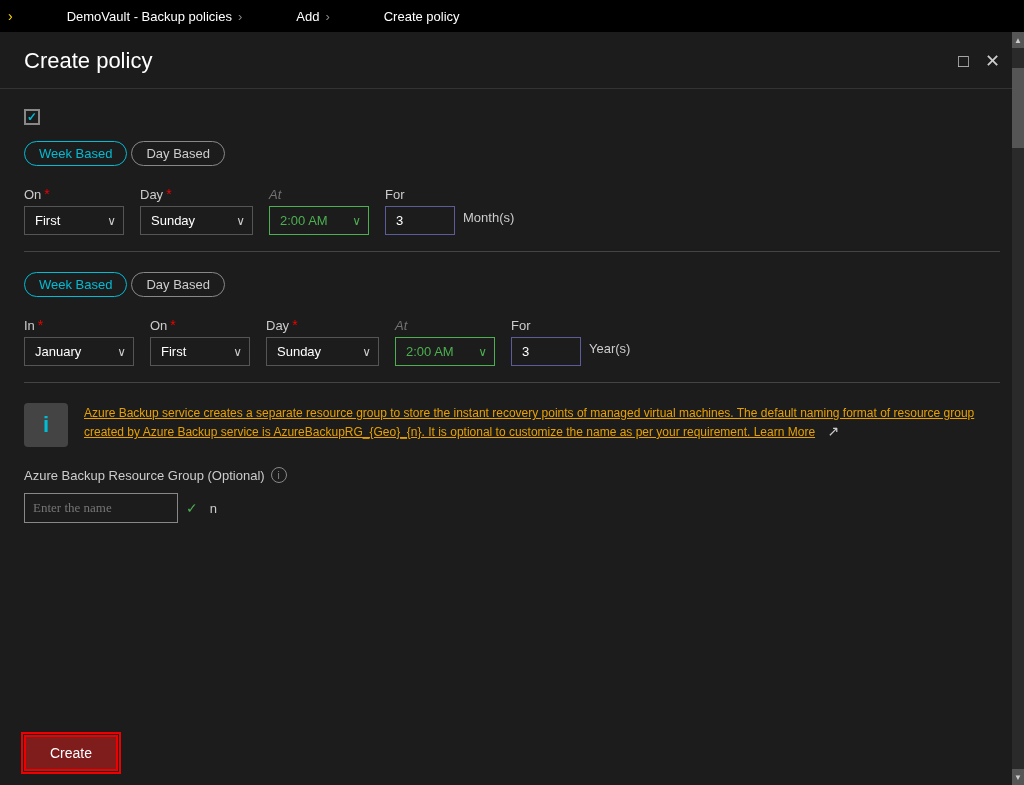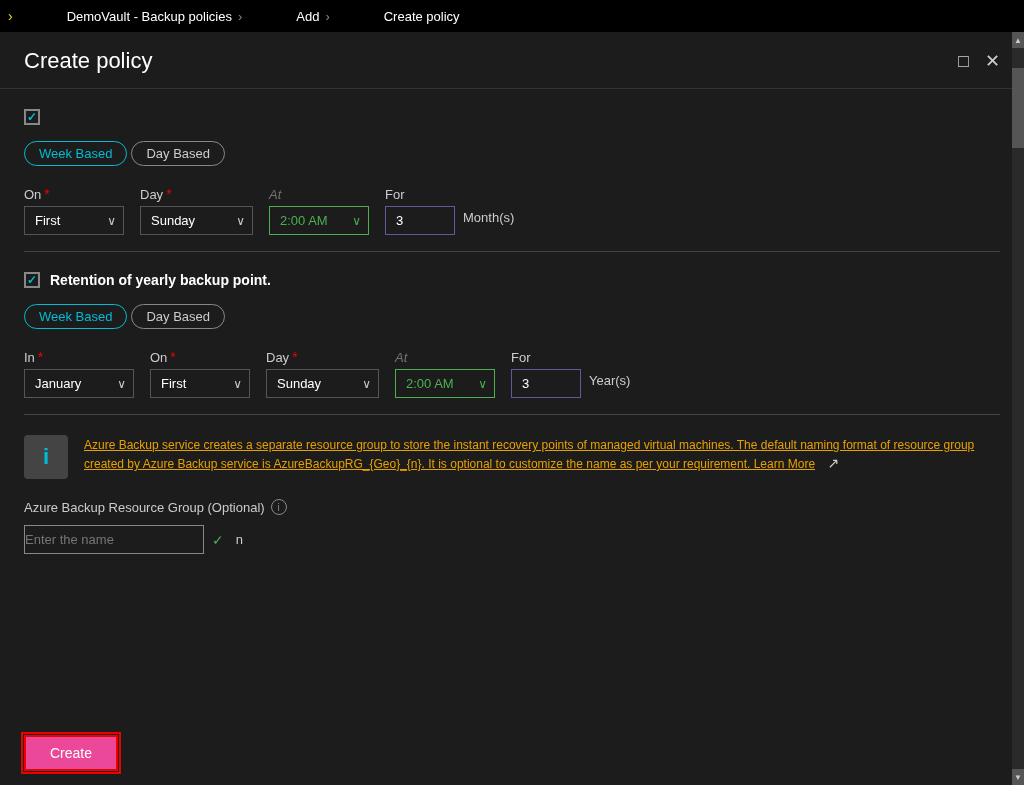"Retention of yearly backup point." div.checkbox-row { html: <div> <div></div> <span>Retention of yearly backup point.</span> </div> -> none }
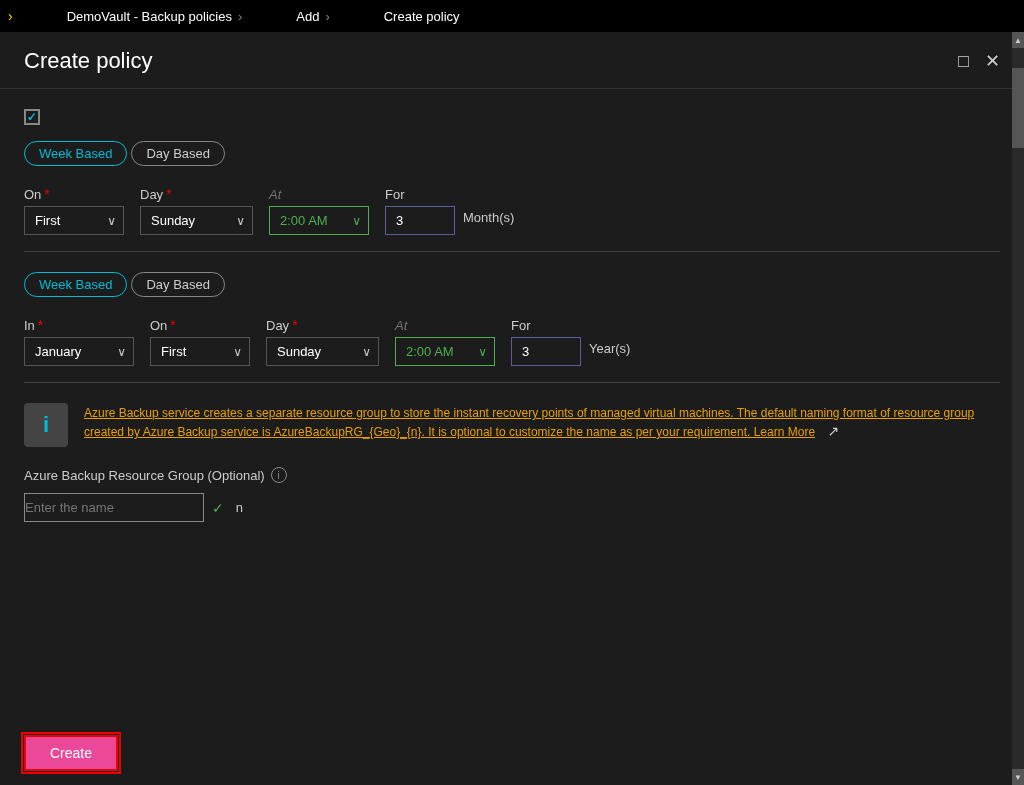"Enter the name" .resource-input { font-family: none -> Liberation Serif, serif; padding: 6px 0 -> 6px 8px; width: 180px -> 154px }
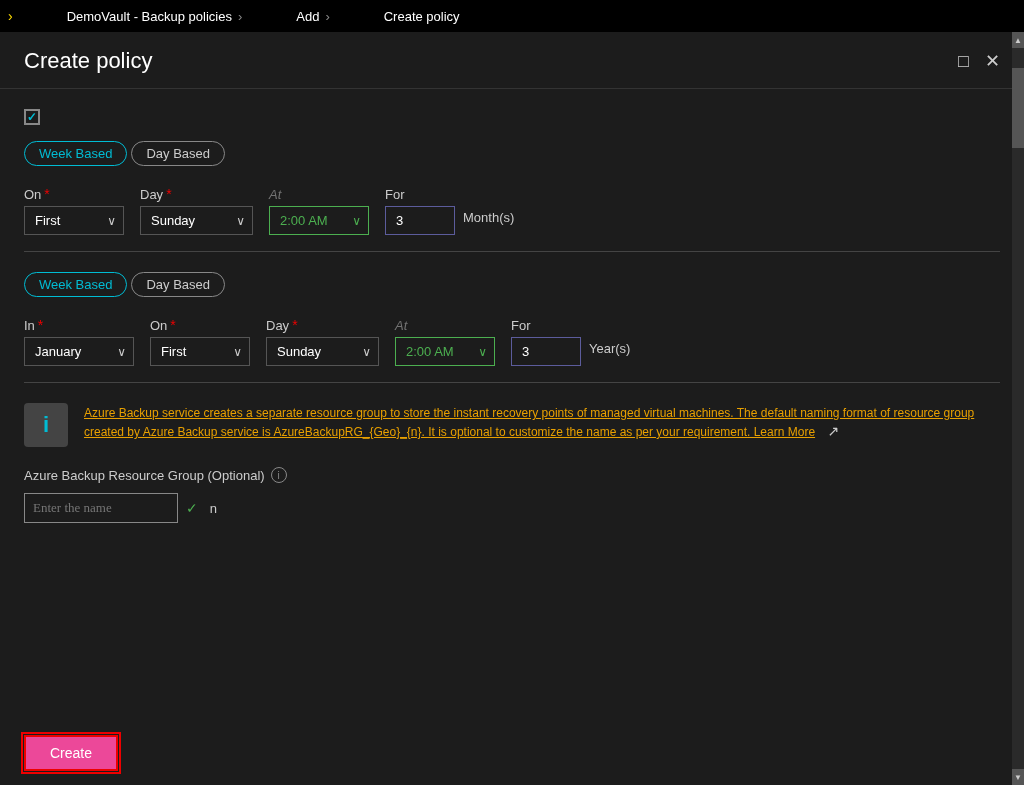"Create" .create-btn { background: #ec4899 -> #7f1d1d }
